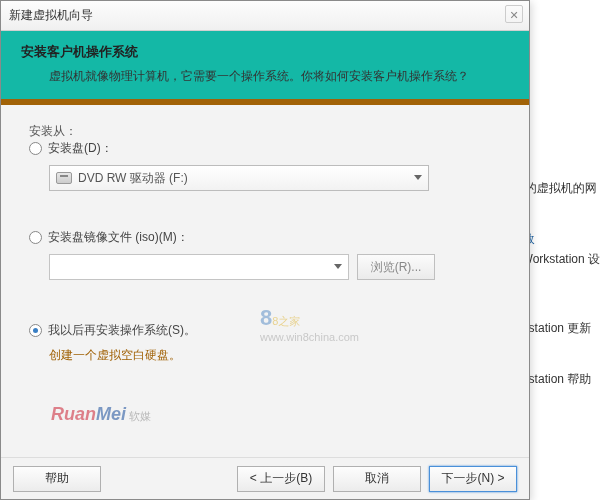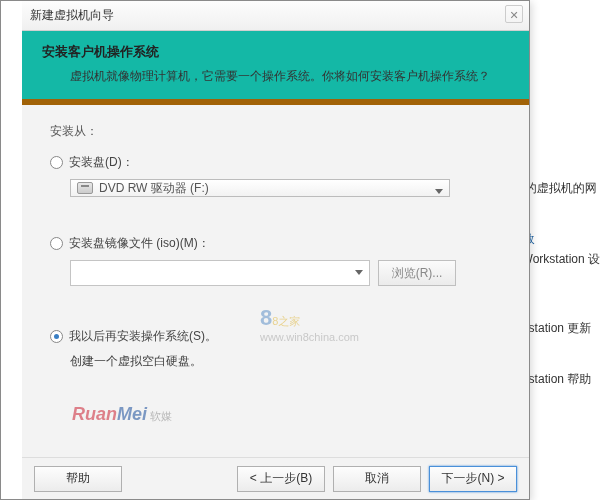"新建虚拟机向导" .dialog { padding-left: 21px -> none }
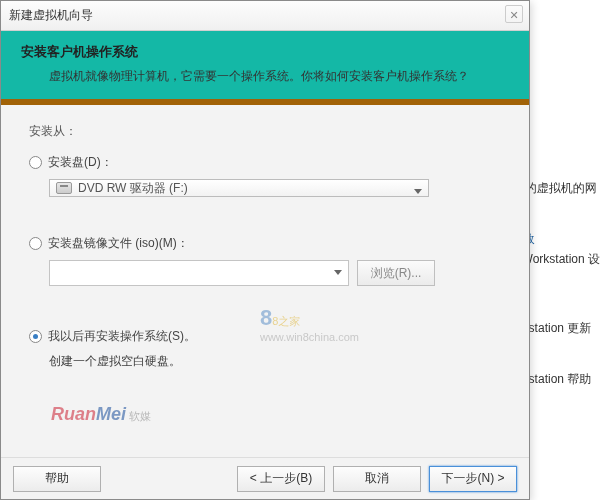"安装从：" .section-label { margin-bottom: 14px -> none }
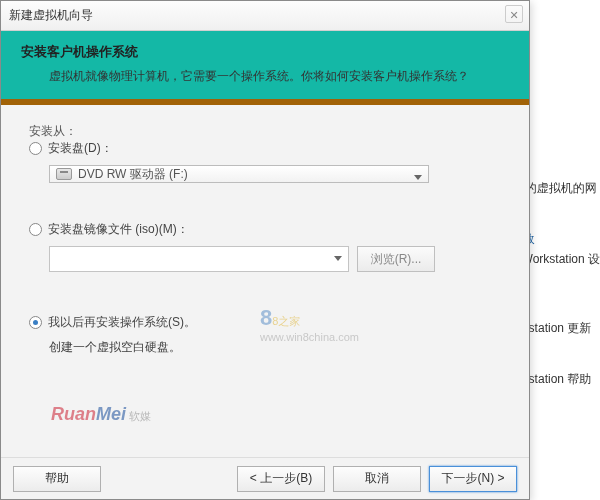"DVD RW 驱动器 (F:)" .dropdown { height: 18px -> 26px }
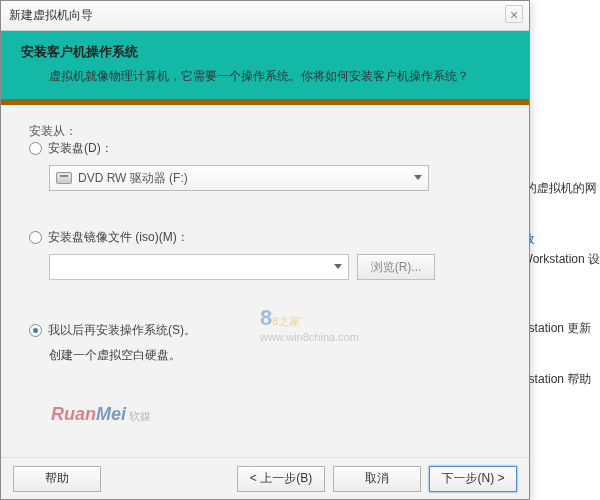"创建一个虚拟空白硬盘。" .hint { color: #404040 -> #a16207 }
